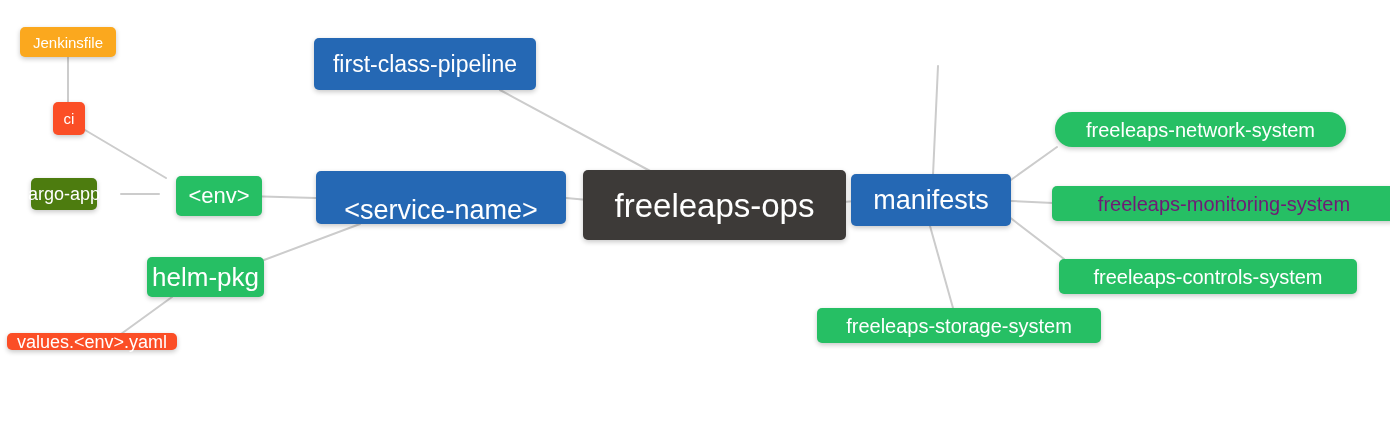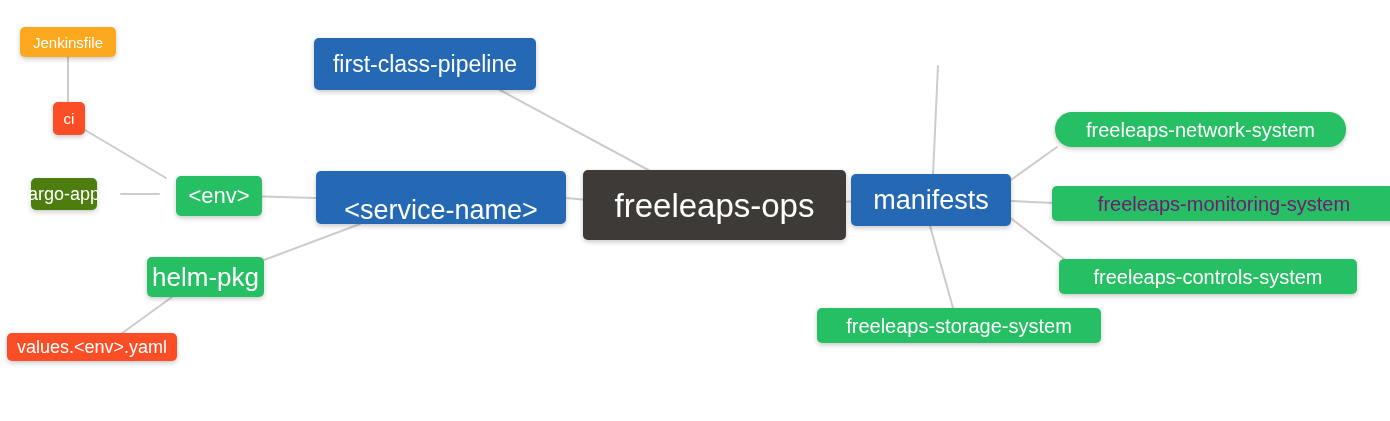"values.<env>.yaml" div.node { height: 28px -> 17px }
